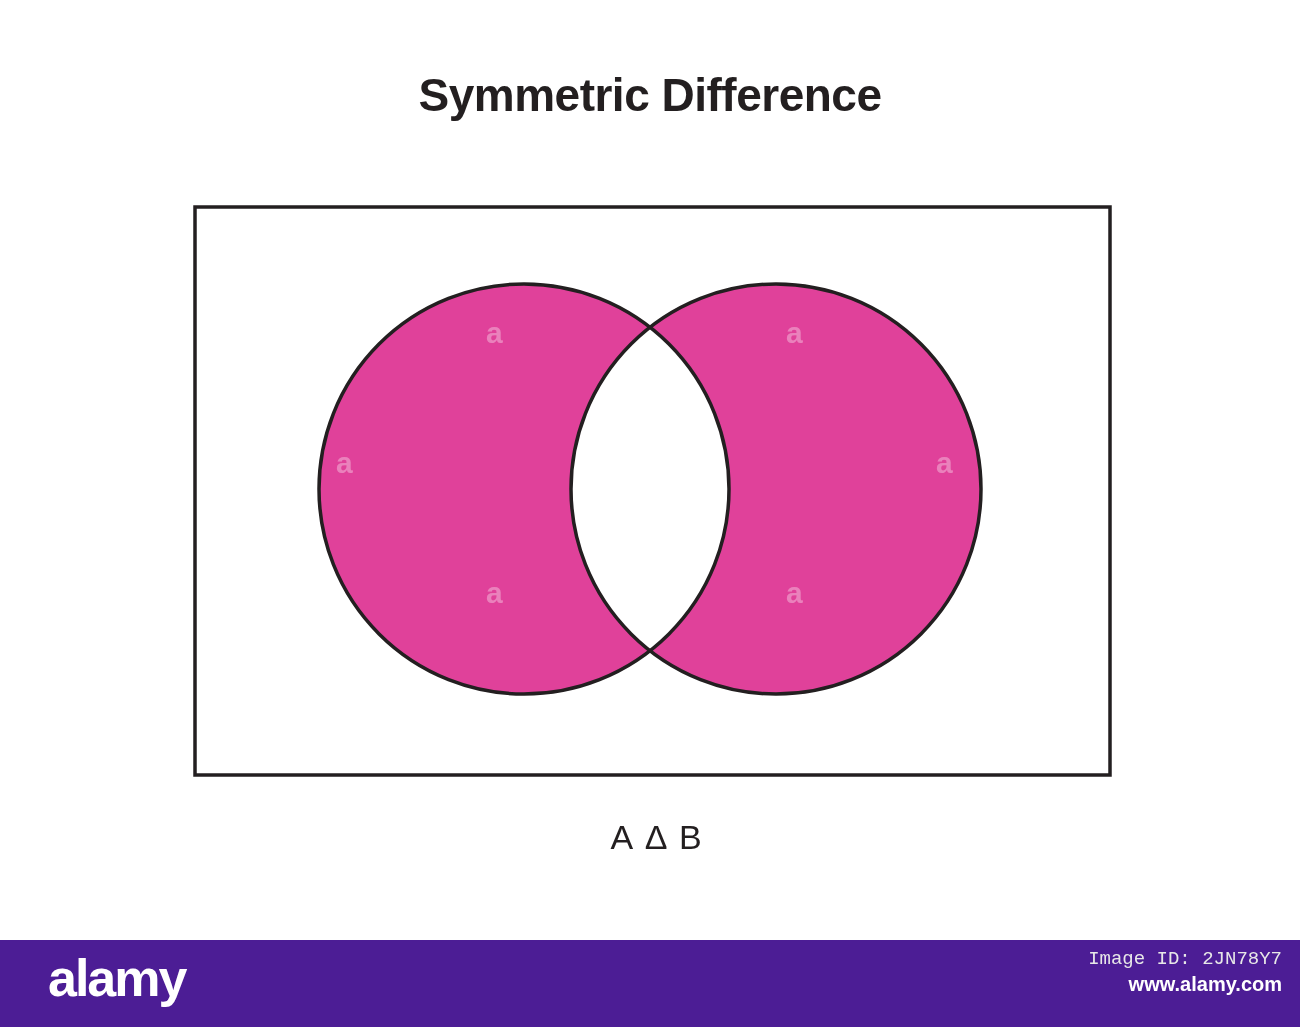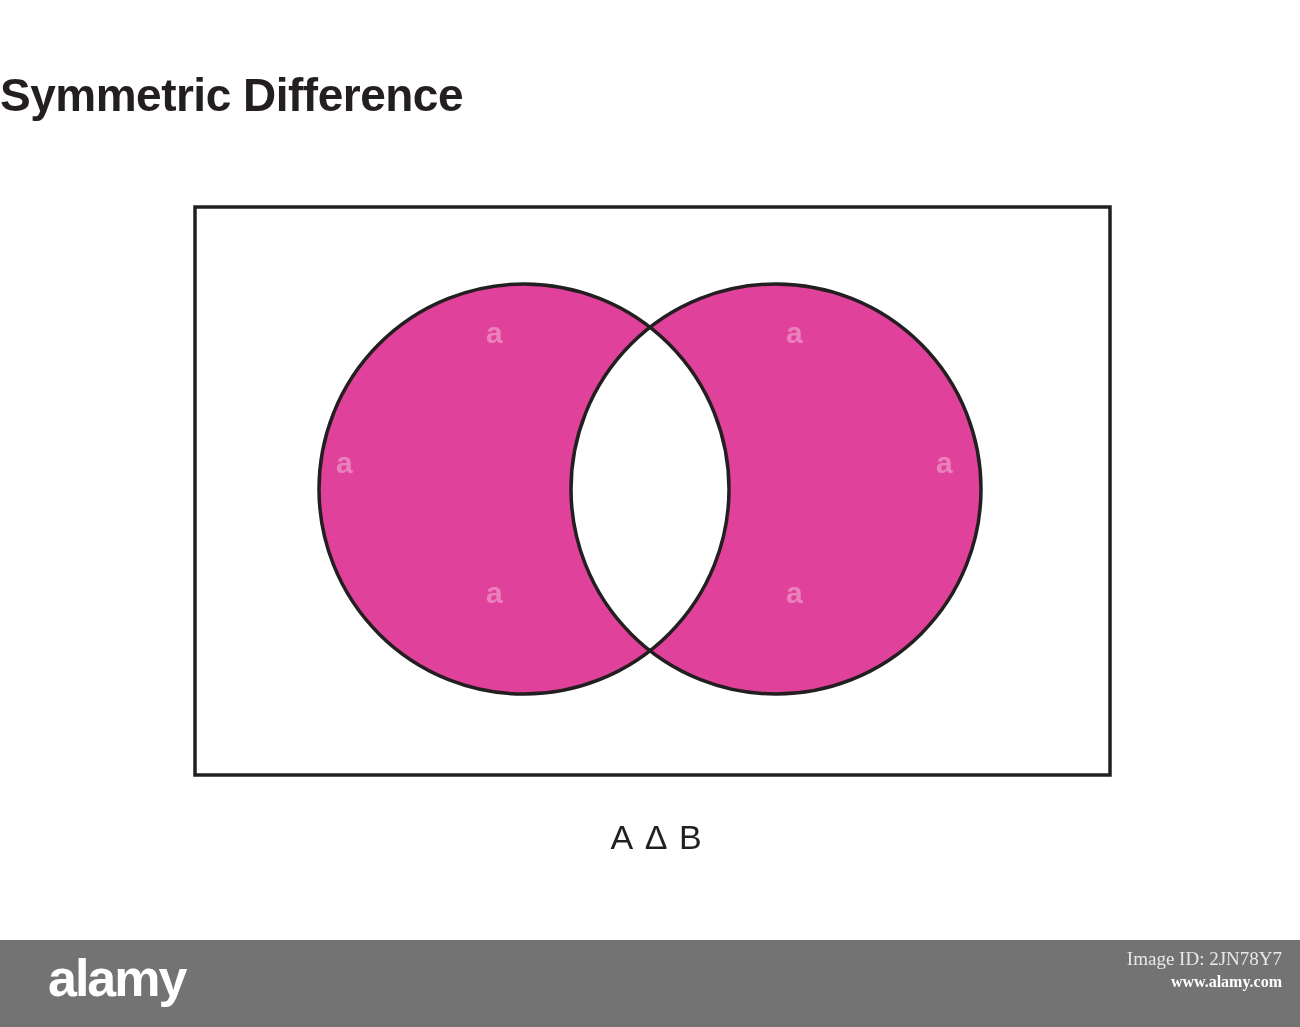"Symmetric Difference" #figure-title { text-align: left -> center }
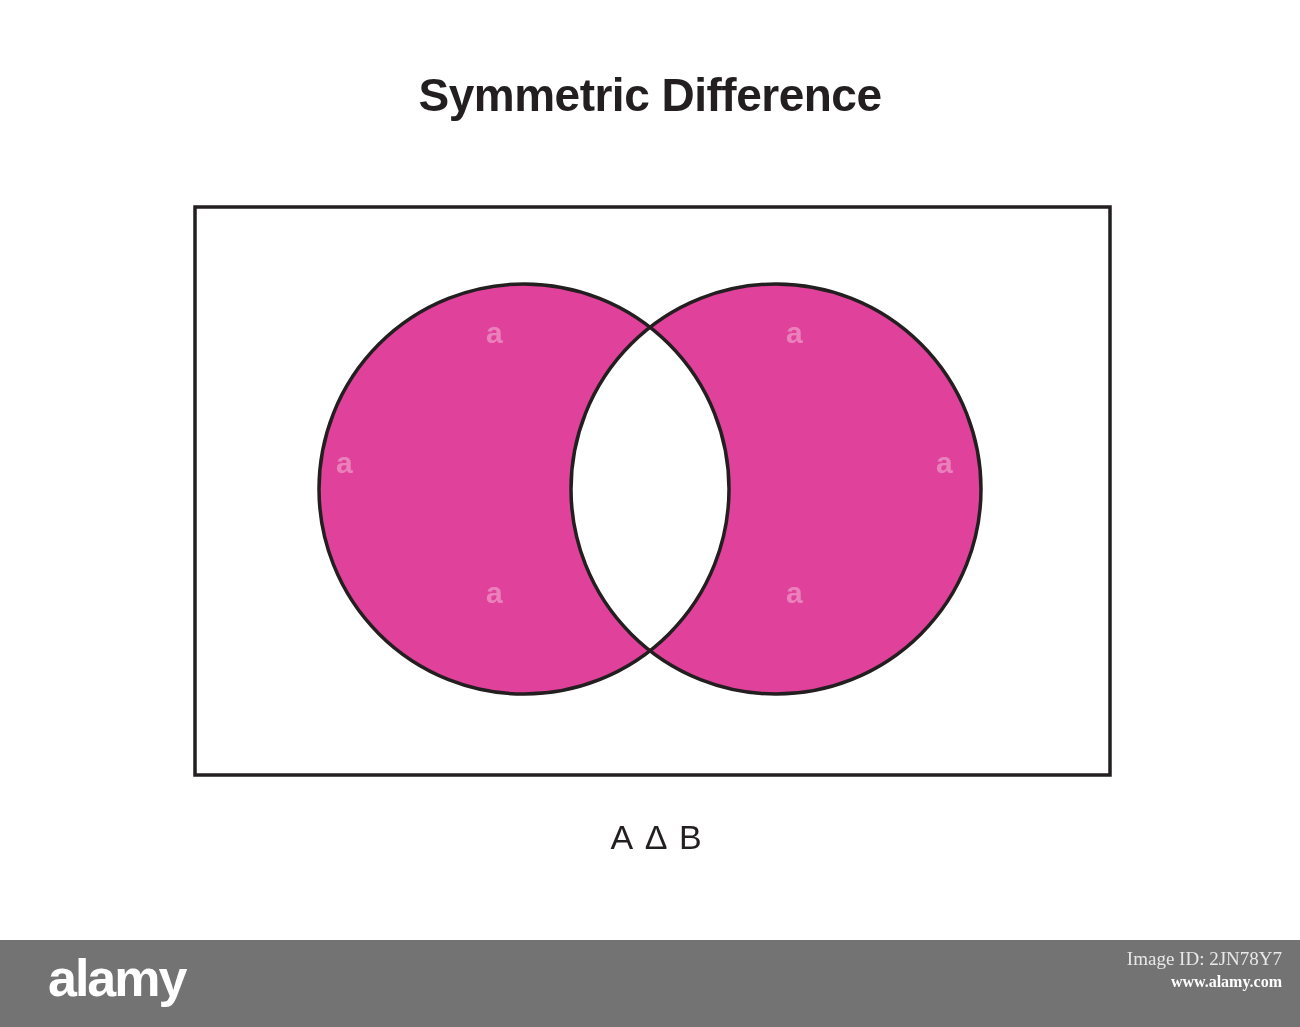"alamy" div { background: #737373 -> #4c1d95 }
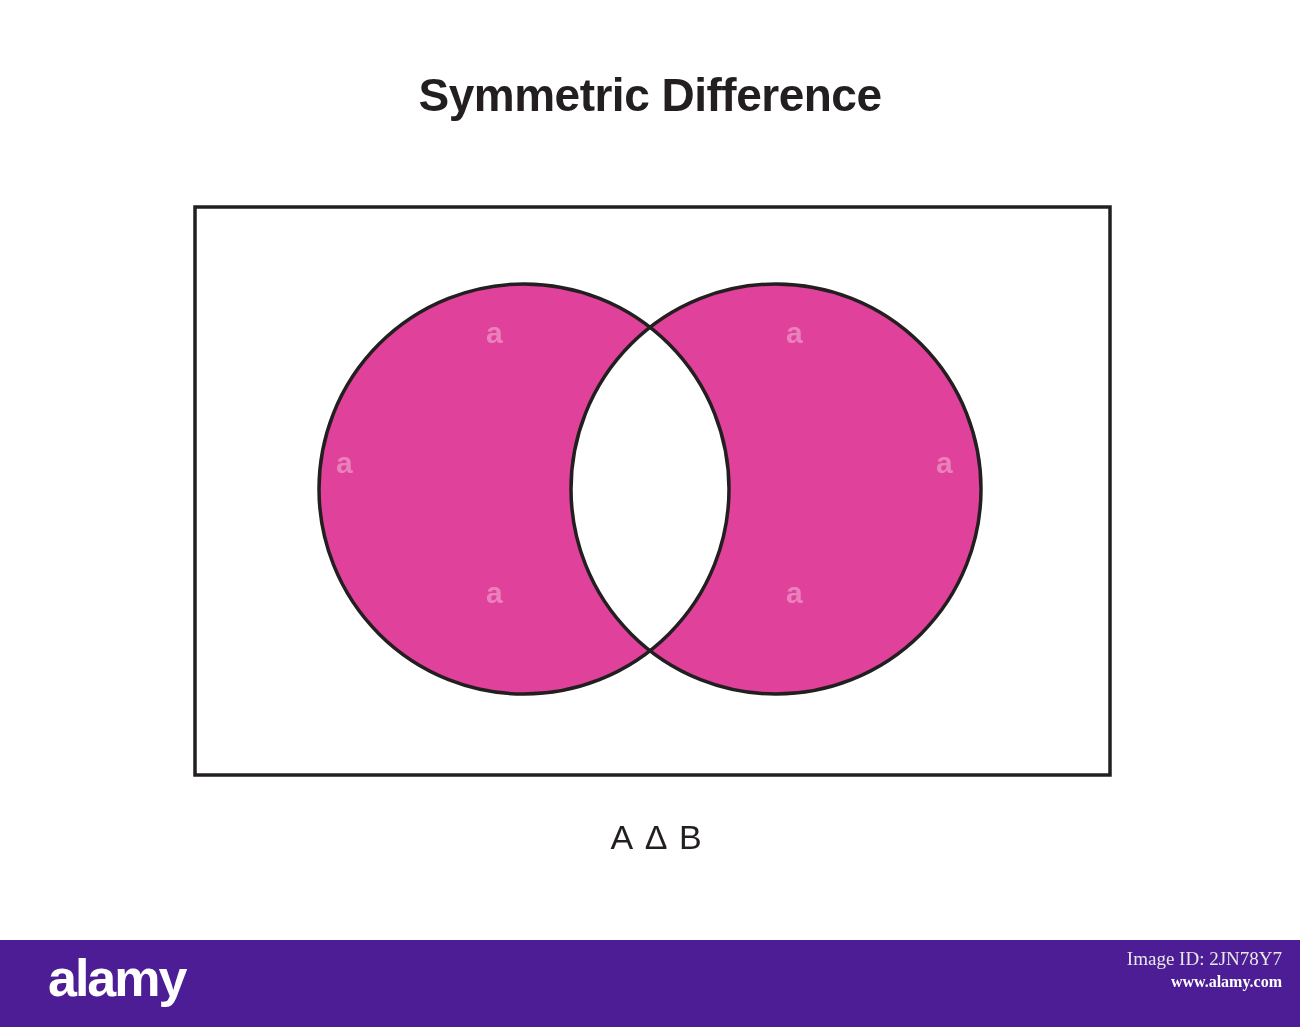"Image ID: 2JN78Y7" #stock-image-id { font-family: Liberation Serif, serif -> Liberation Mono, monospace }
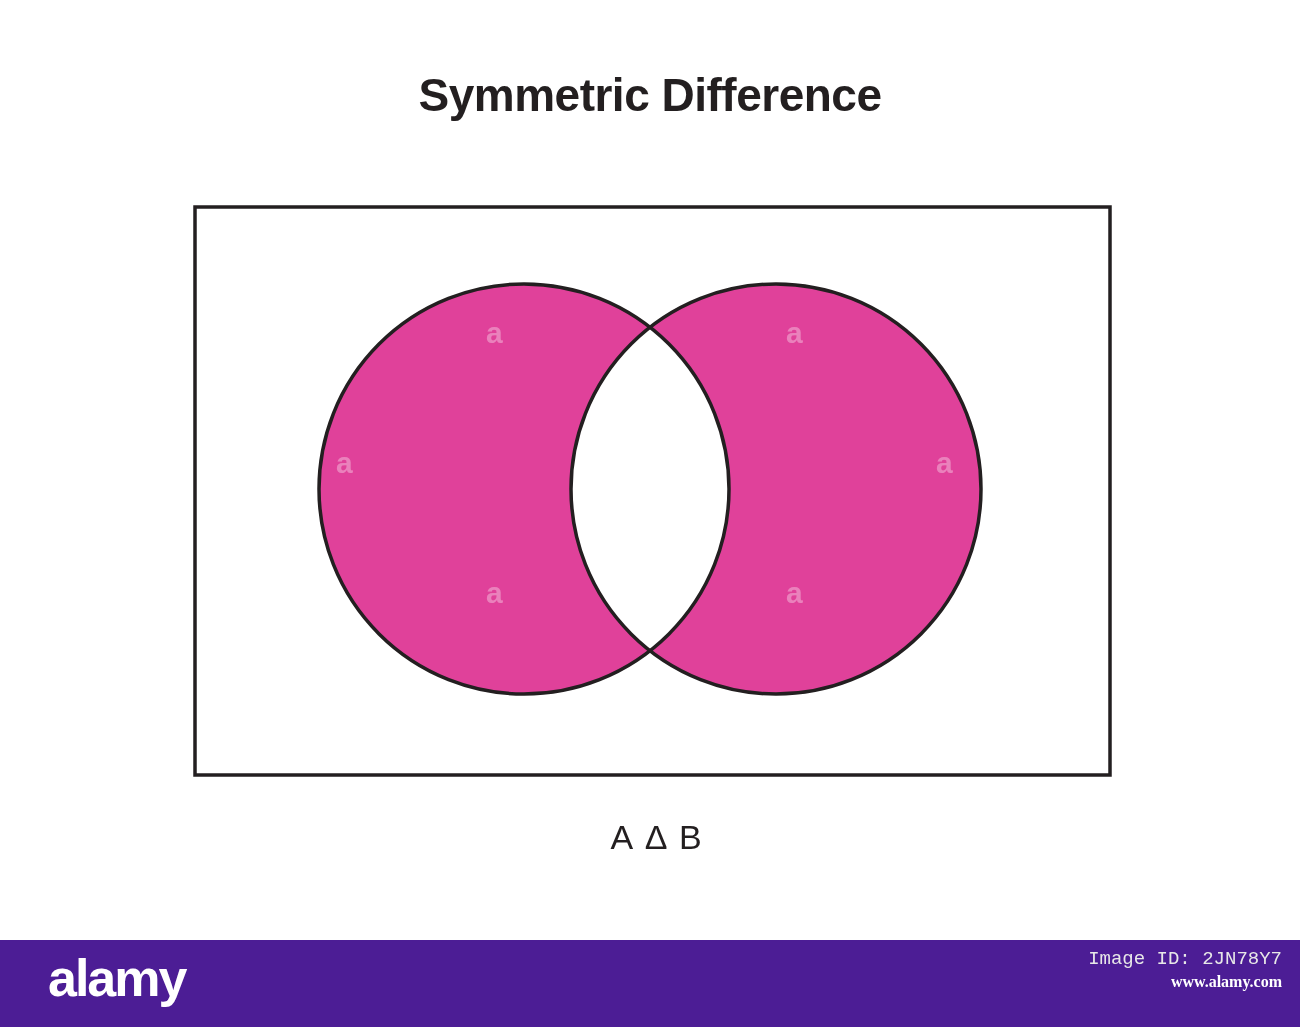"www.alamy.com" #stock-site { font-family: Liberation Serif, serif -> Liberation Sans, sans-serif; font-size: 16px -> 20px }
